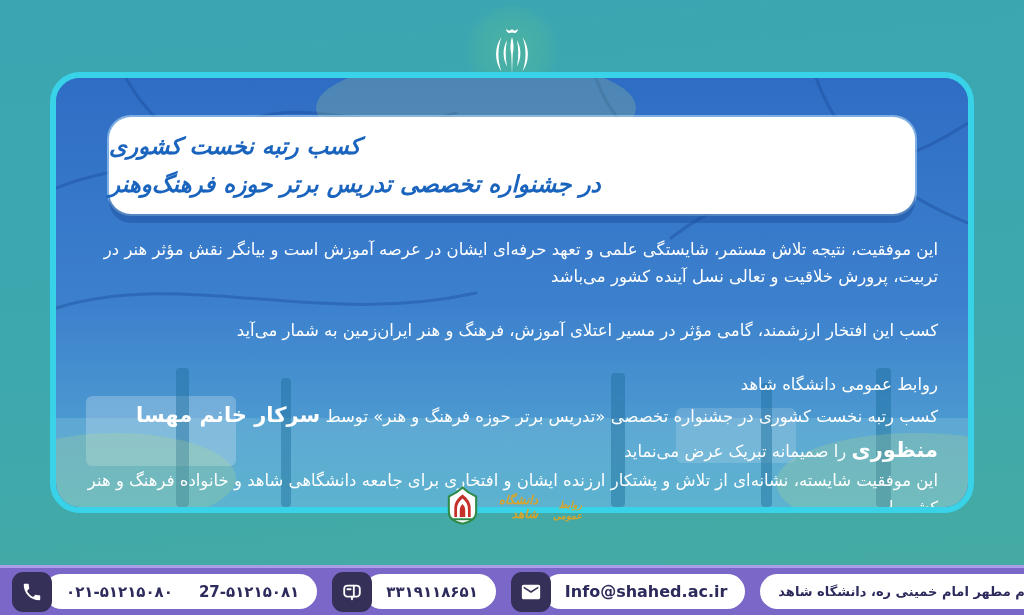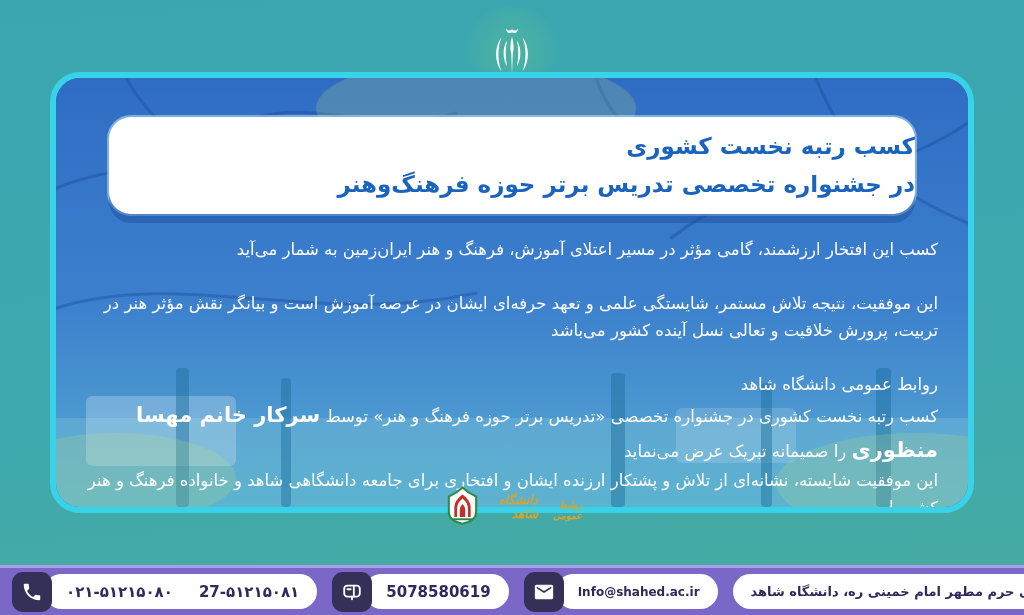"کسب رتبه نخست کشوری" .title-box { align-items: flex-end -> flex-start; font-style: none -> italic }
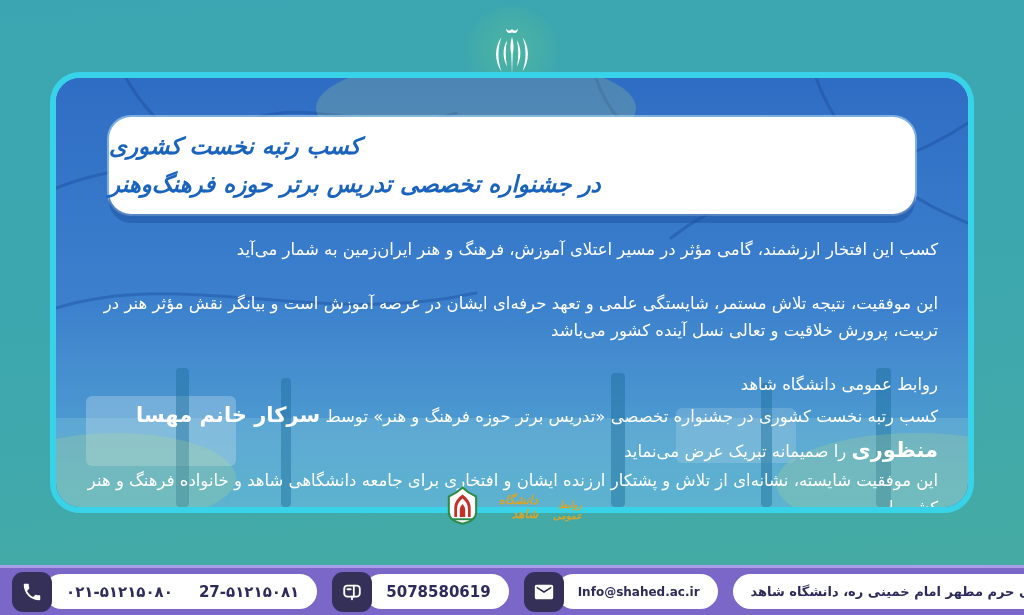"کسب این افتخار ارزشمند، گامی" p { order: before "این موفقیت، نتیجه تلاش مستمر،" -> after "این موفقیت، نتیجه تلاش مستمر،" }
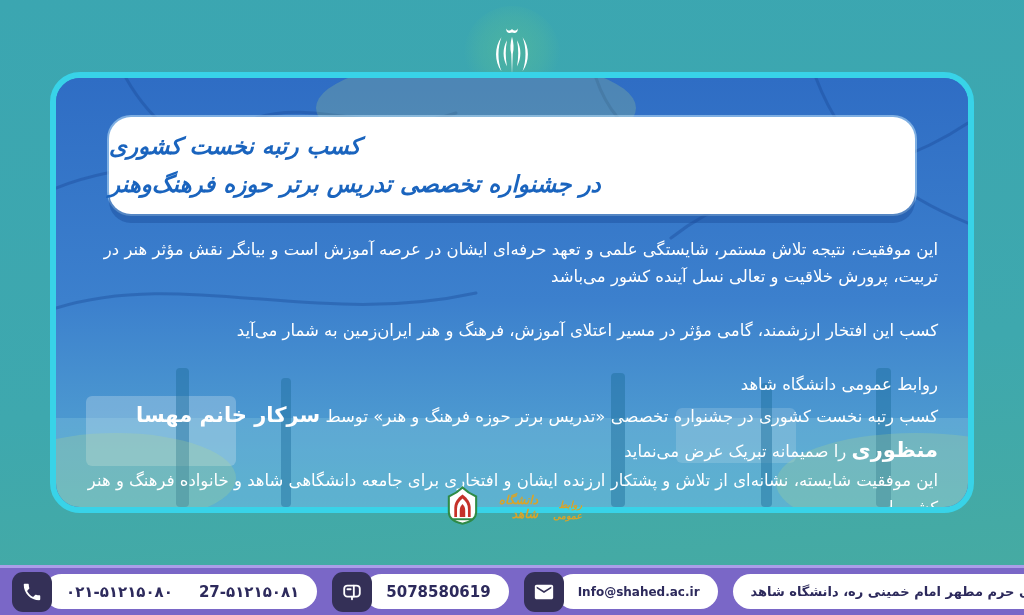"5078580619" span { text: 5078580619 -> ۳۳۱۹۱۱۸۶۵۱ }
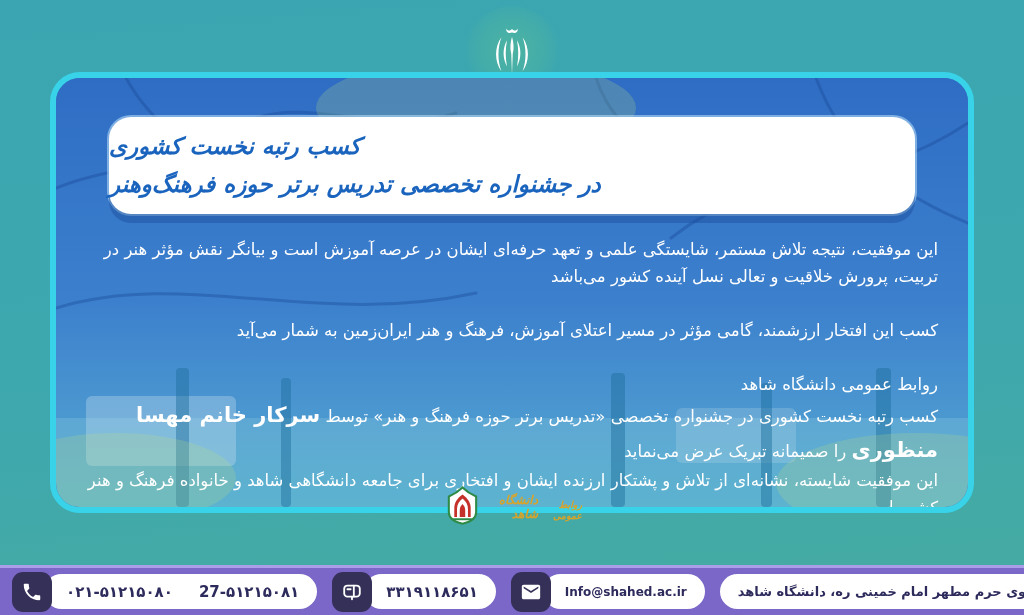"Info@shahed.ac.ir" .email-pill { font-size: 12px -> 16px }
